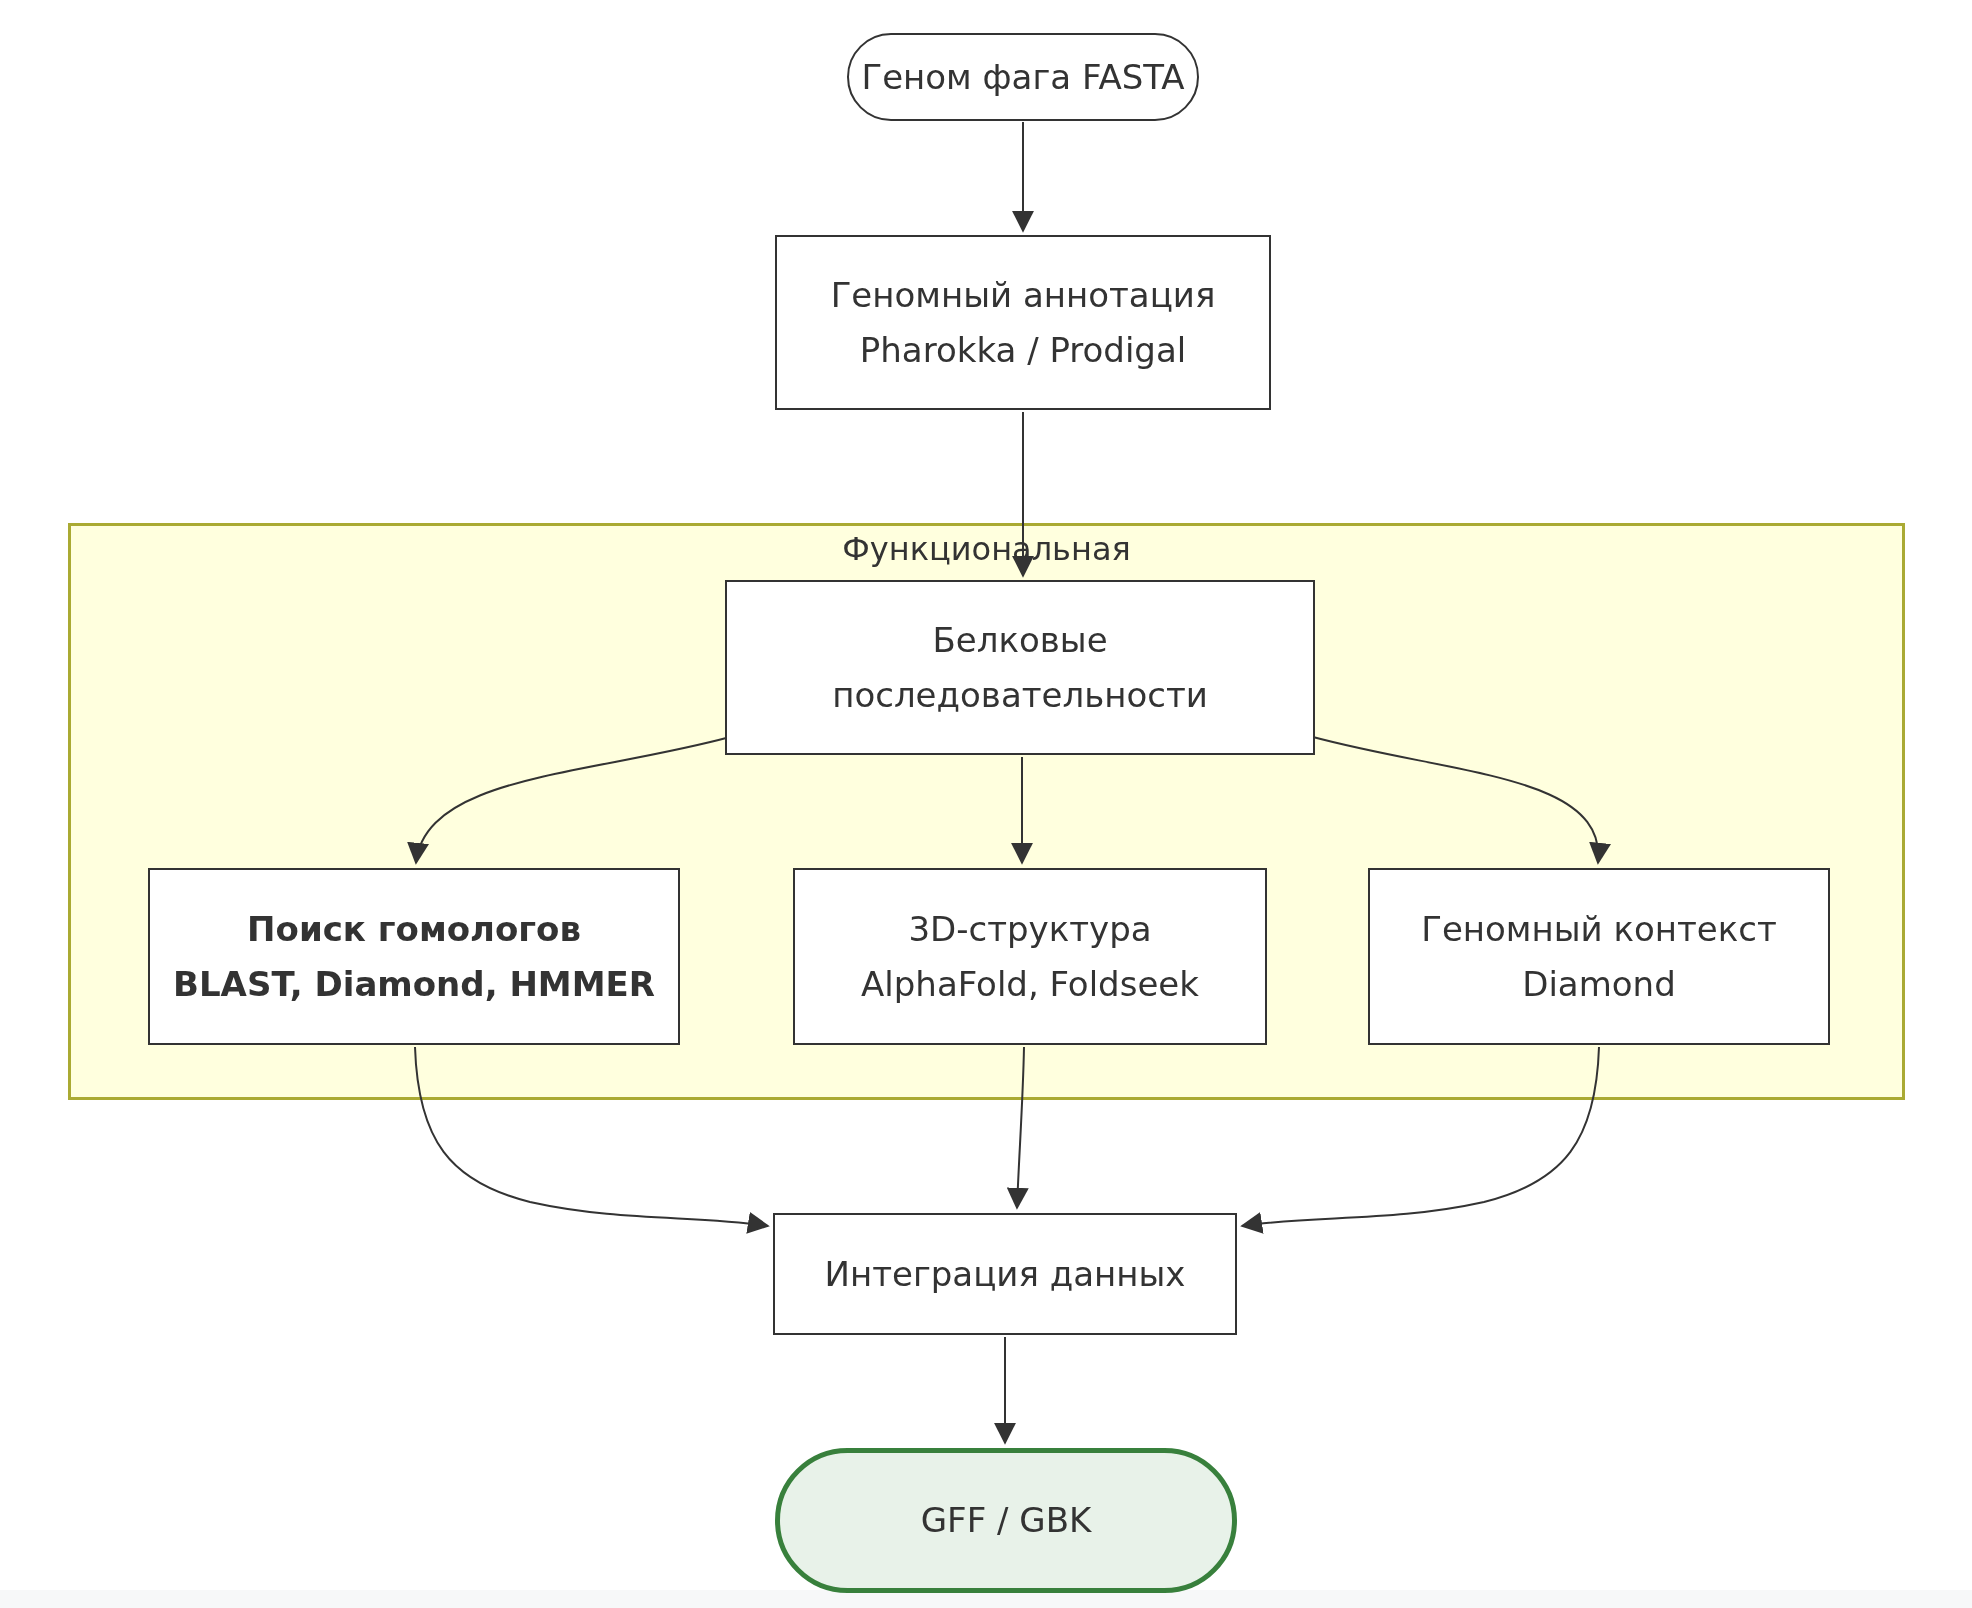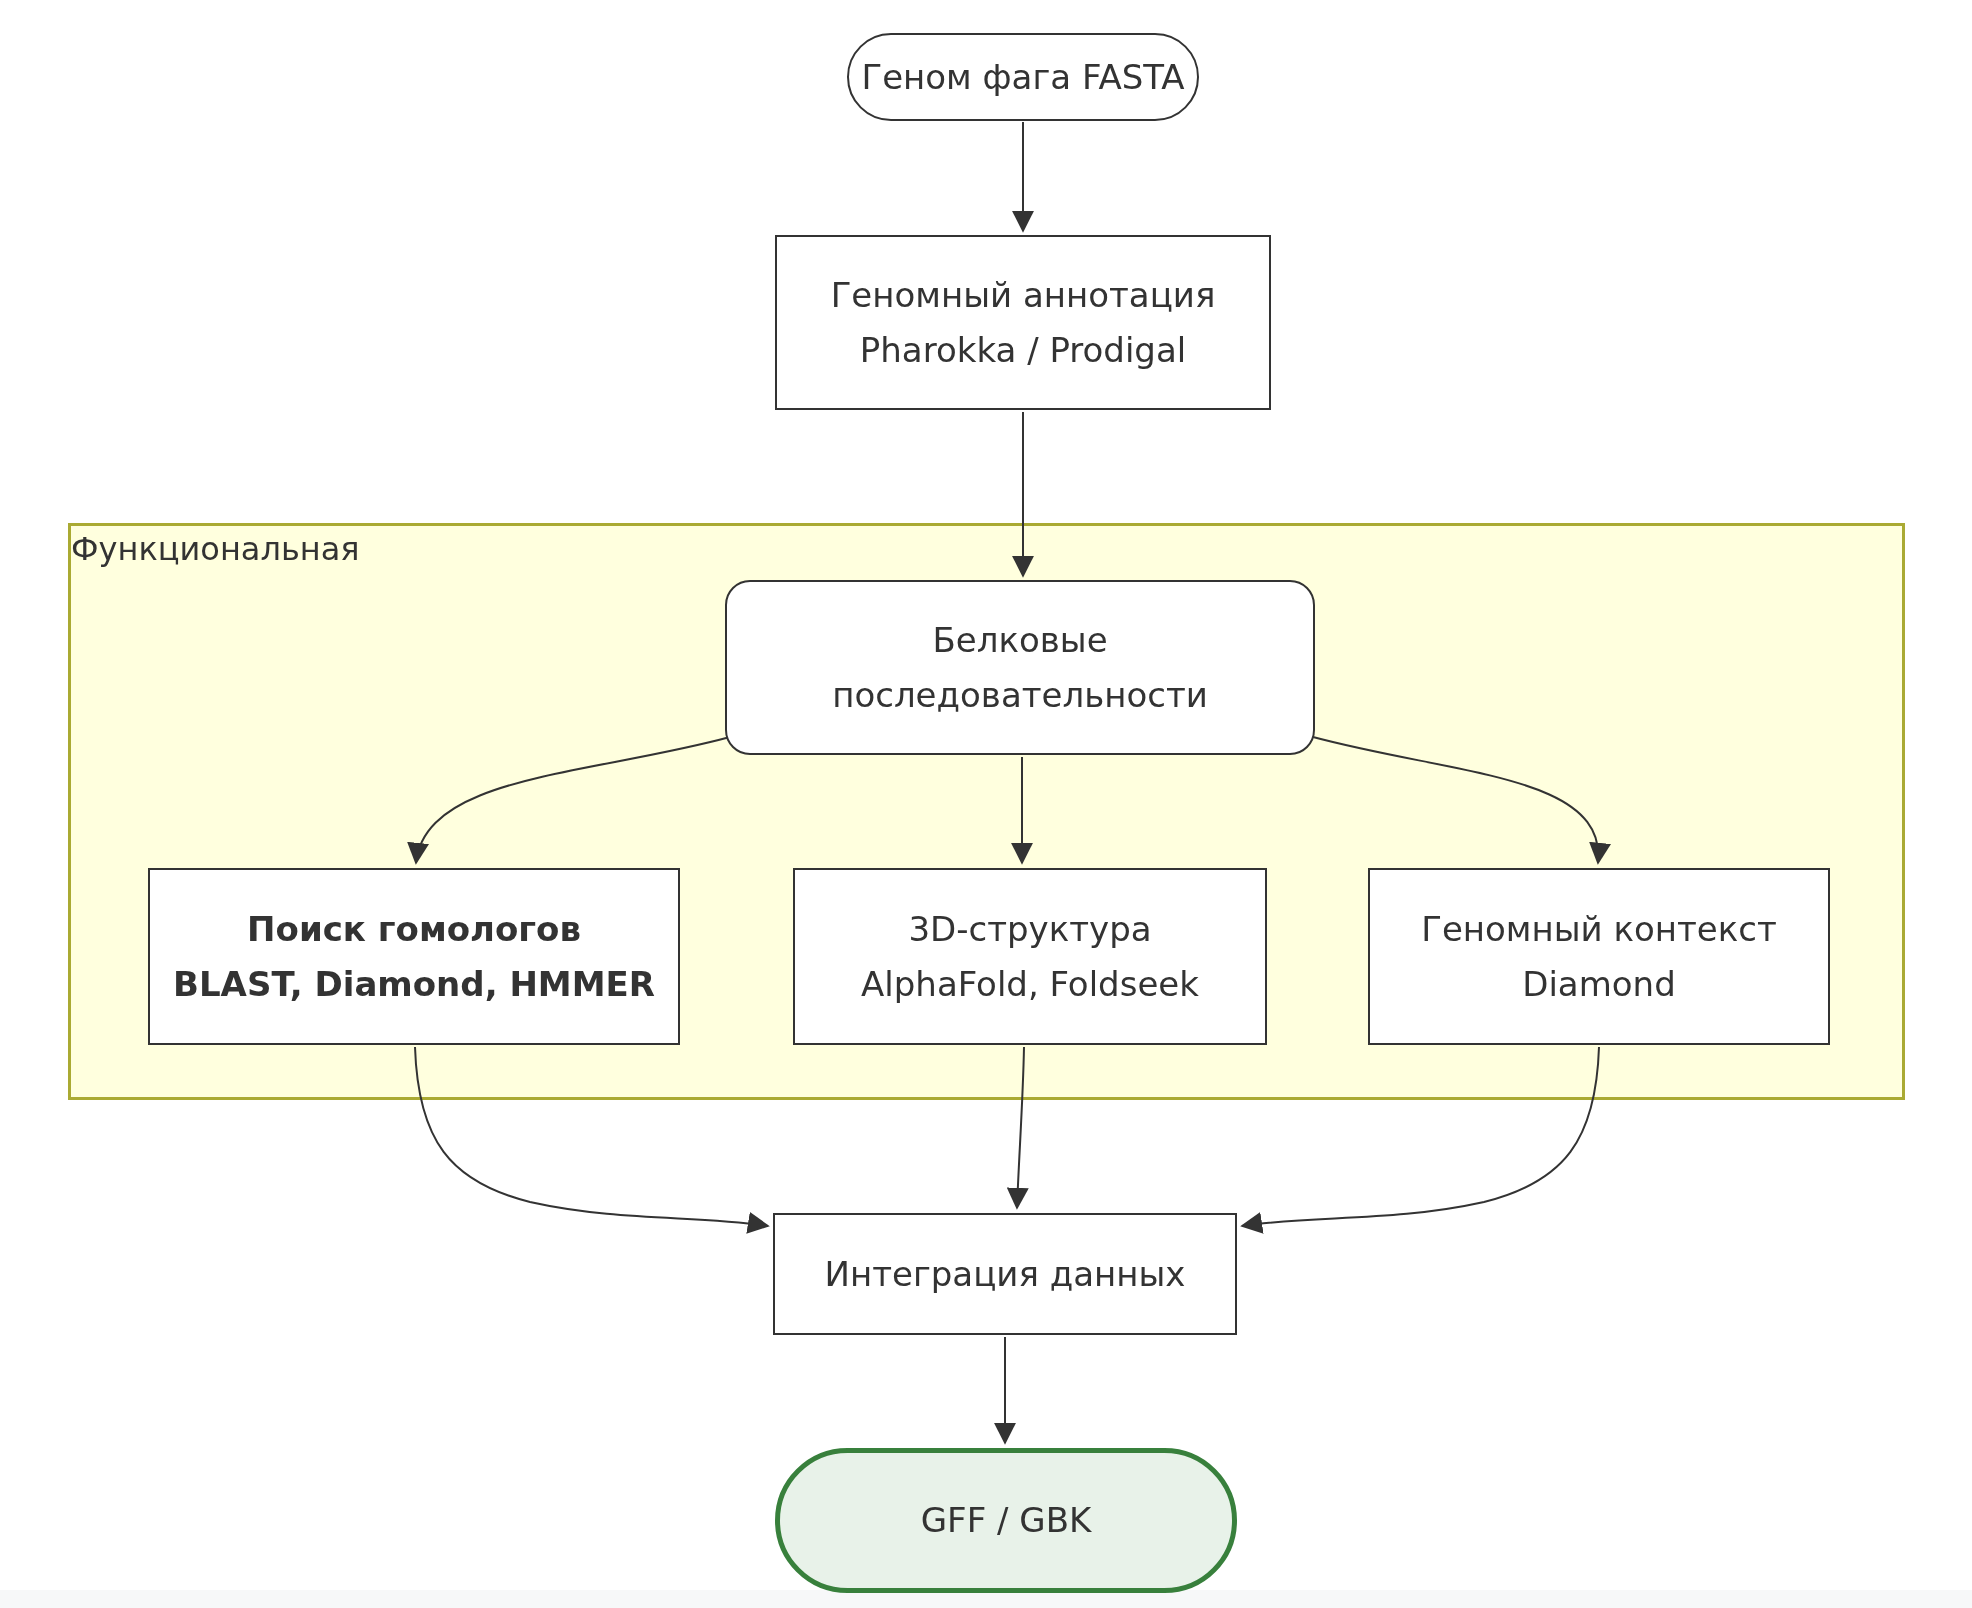"Функциональная" #cluster-label { text-align: left -> center }
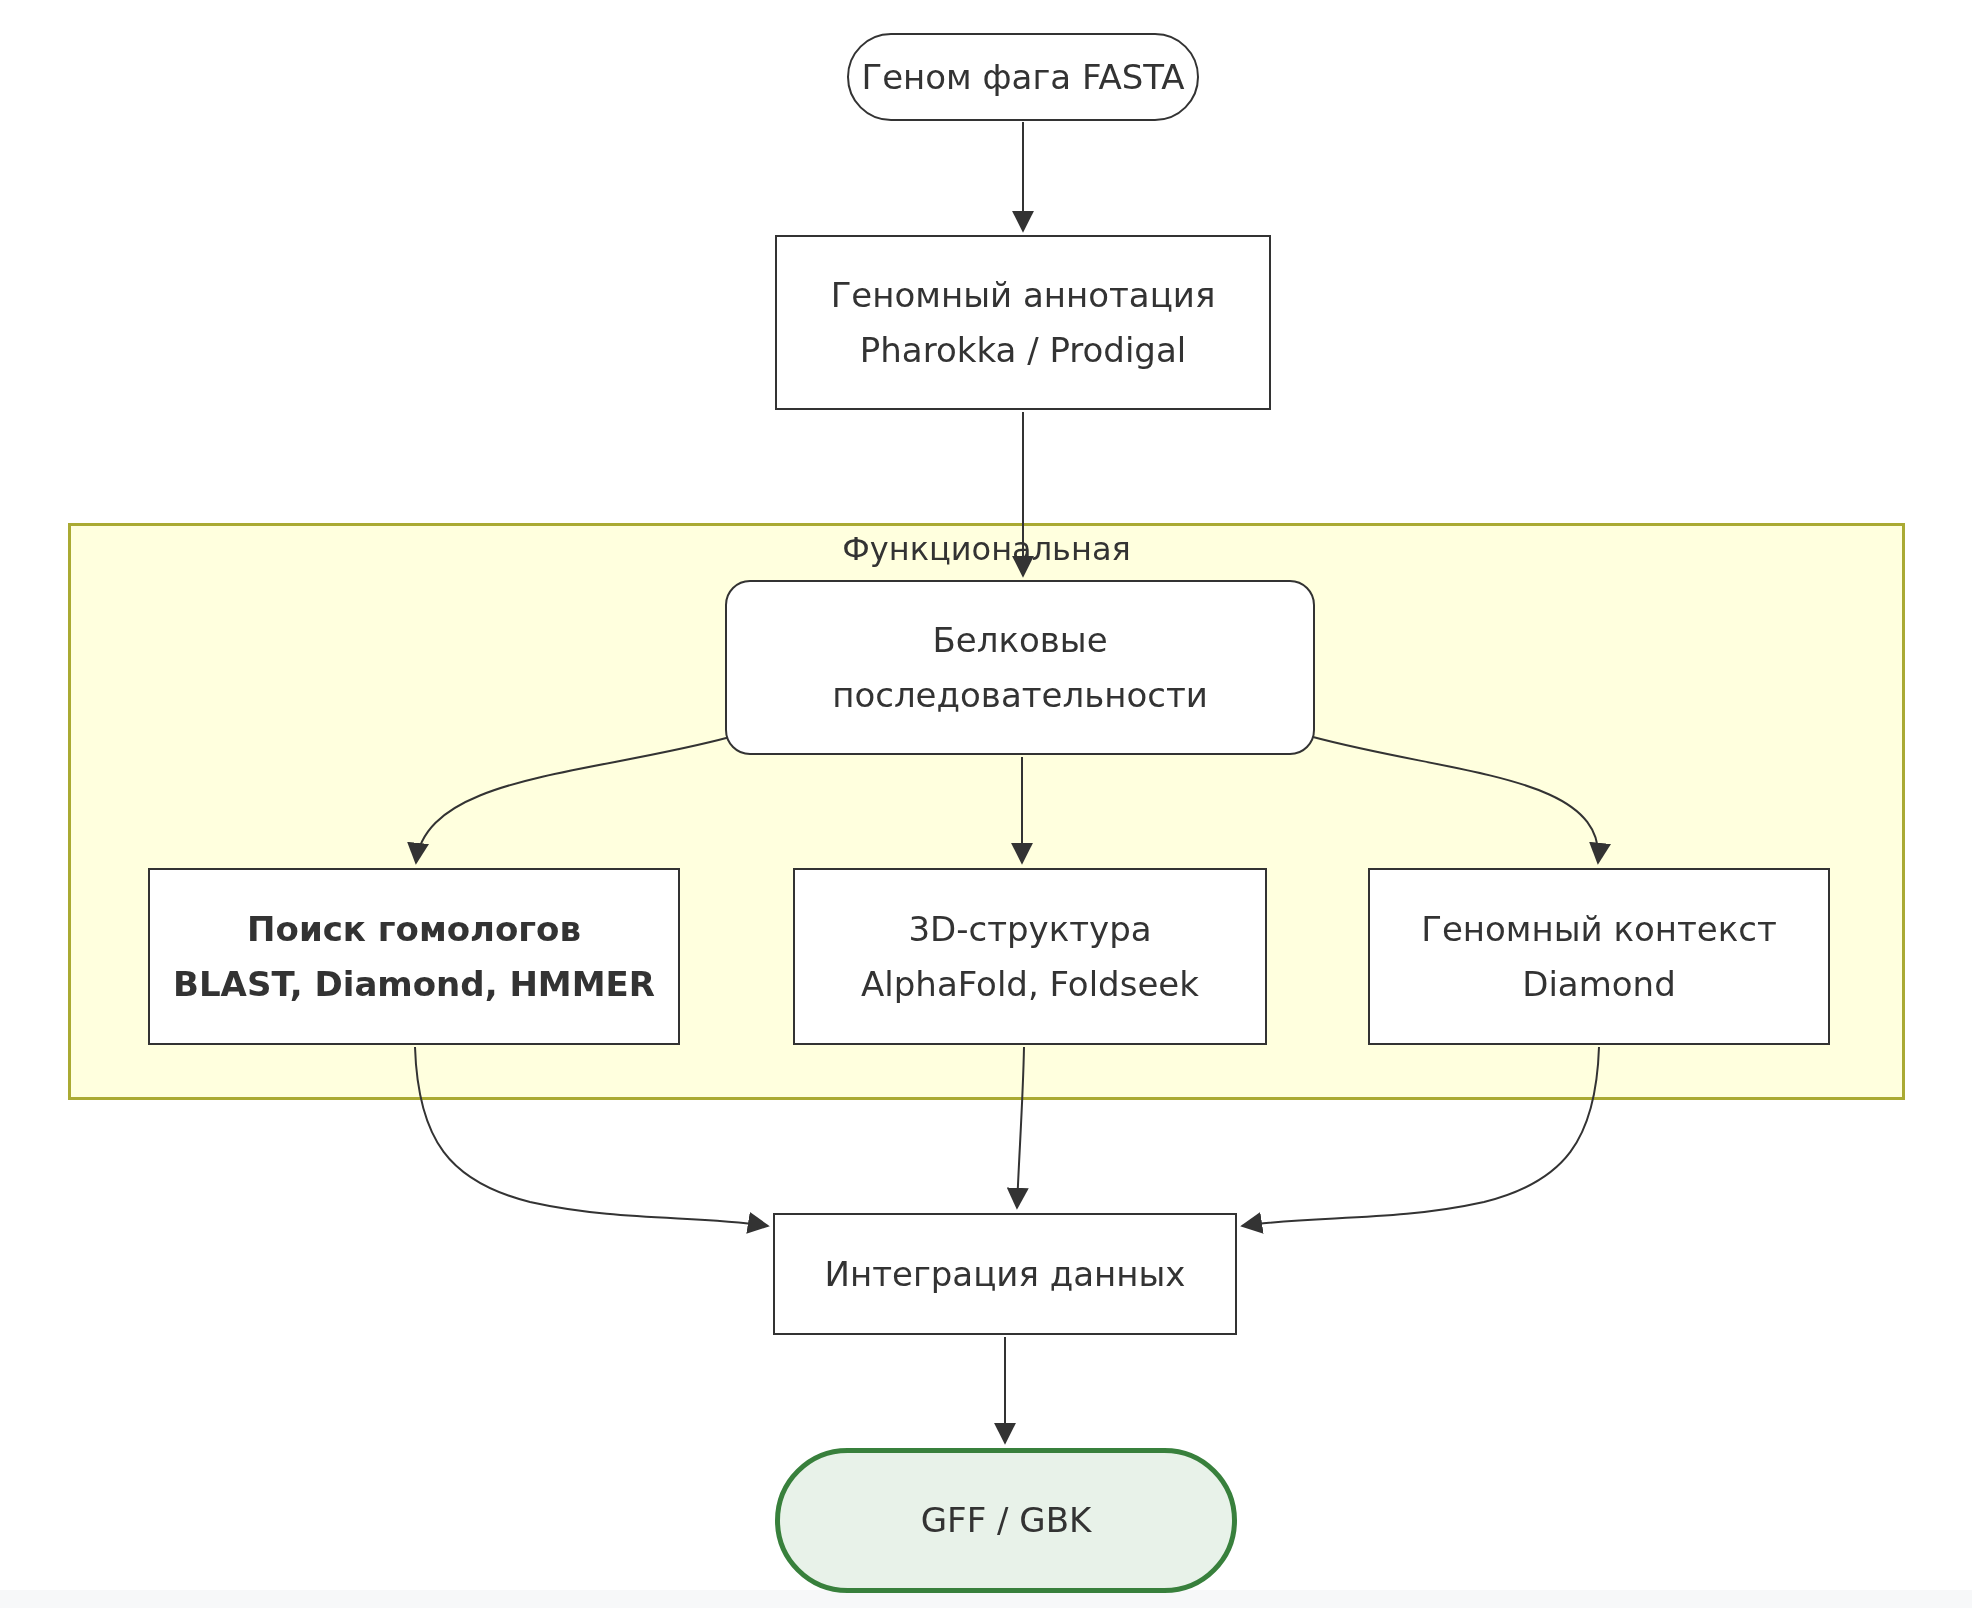"Белковые" #node-protein { border-radius: 25px -> none }
